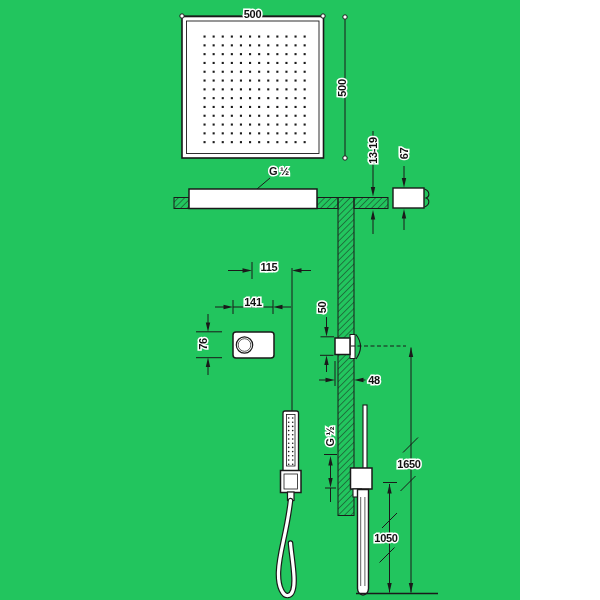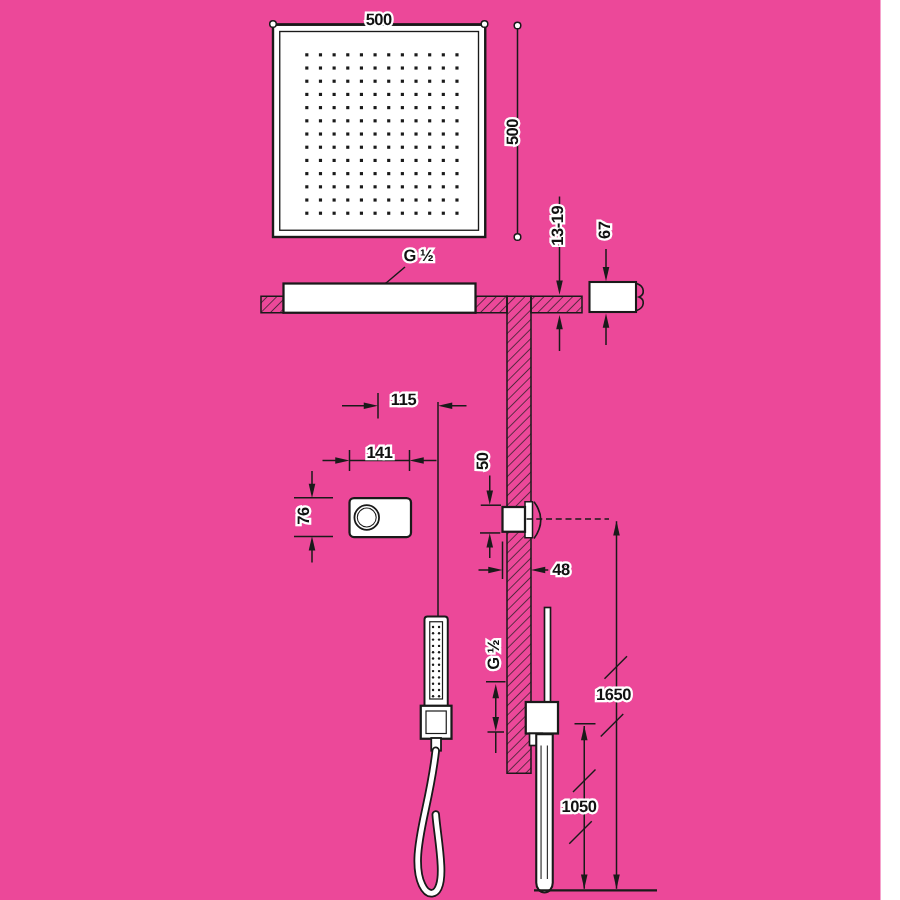"500" .stage { background: #ec4899 -> #22c55e; width: 587px -> 520px }
